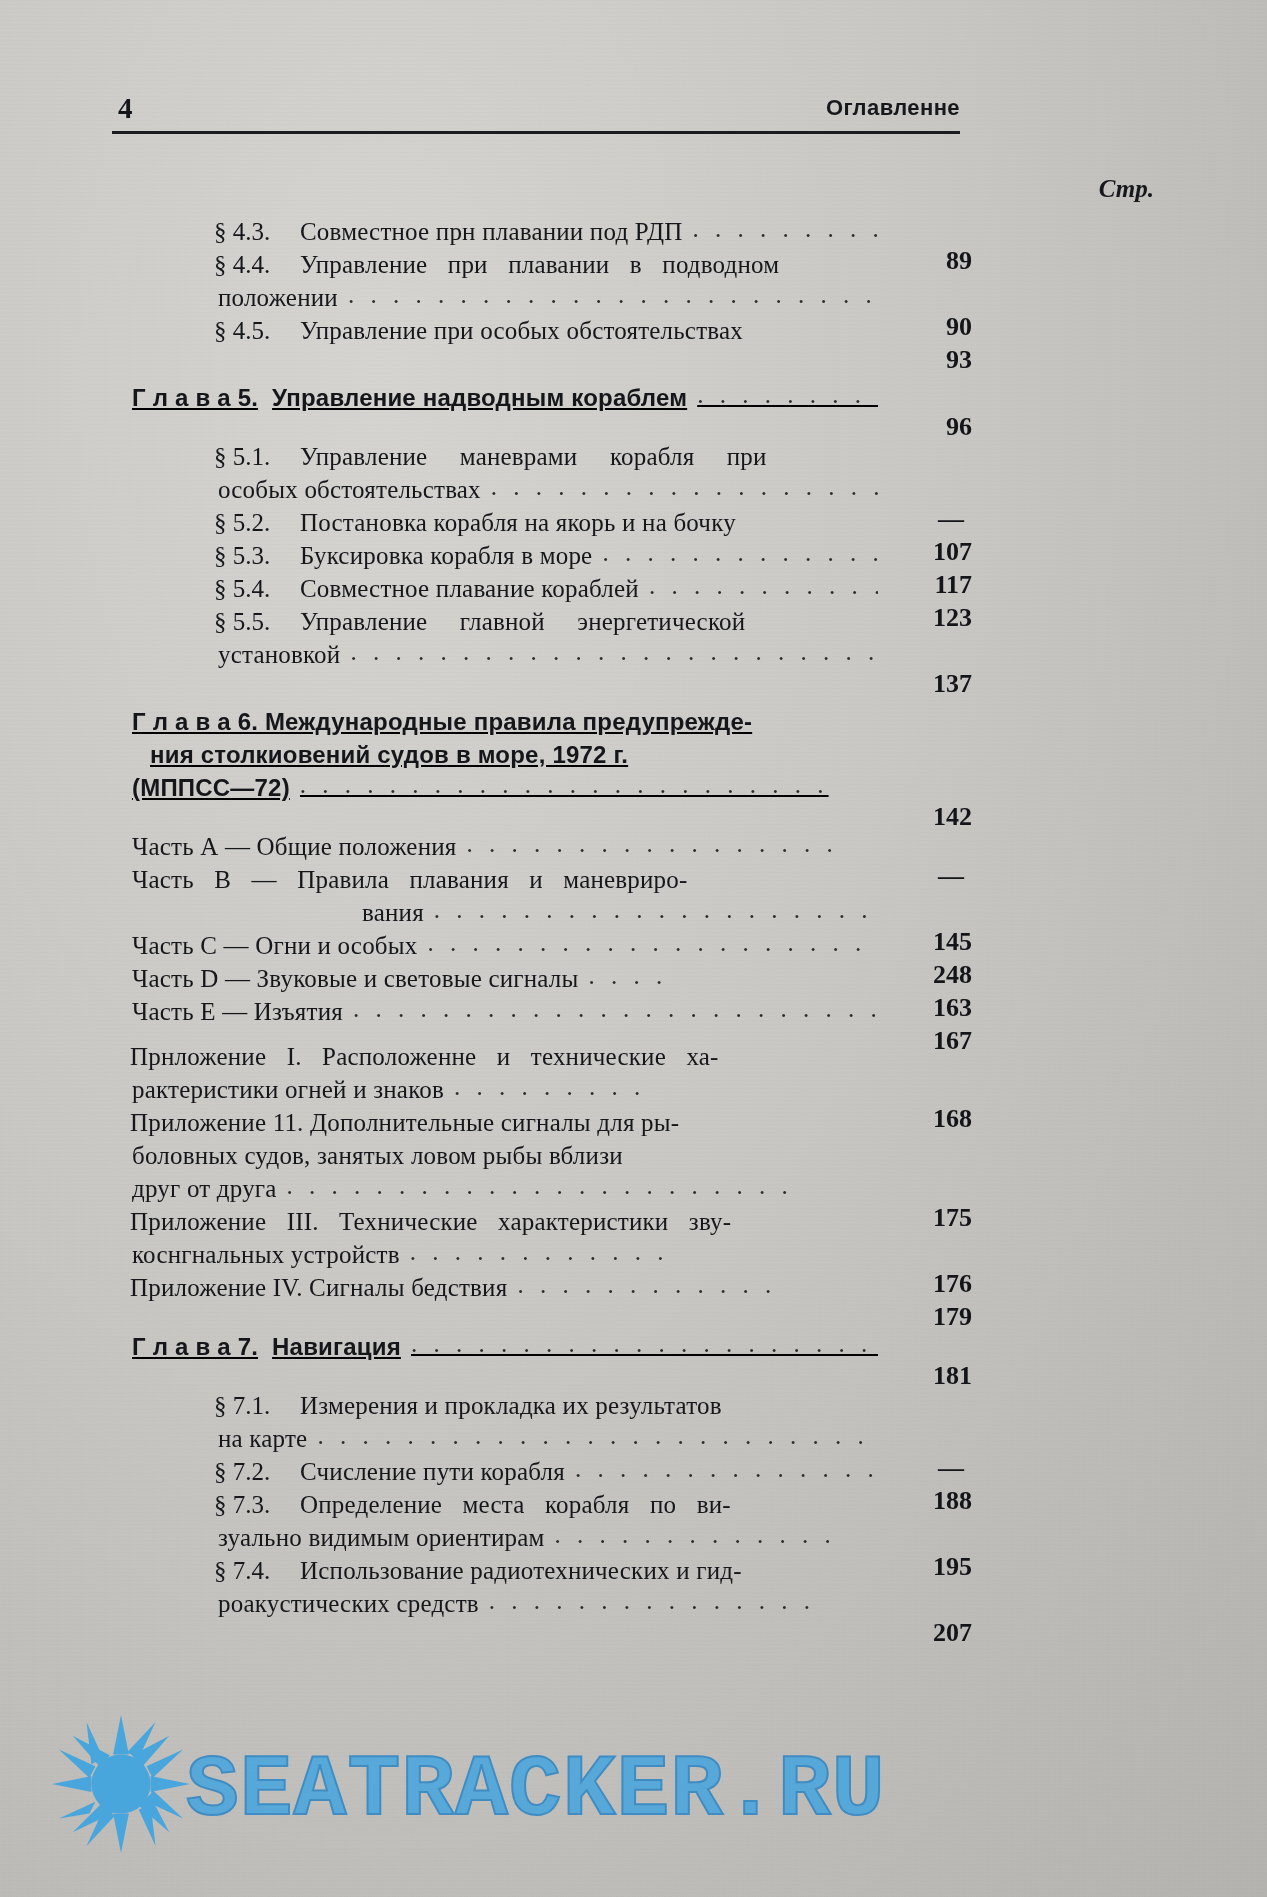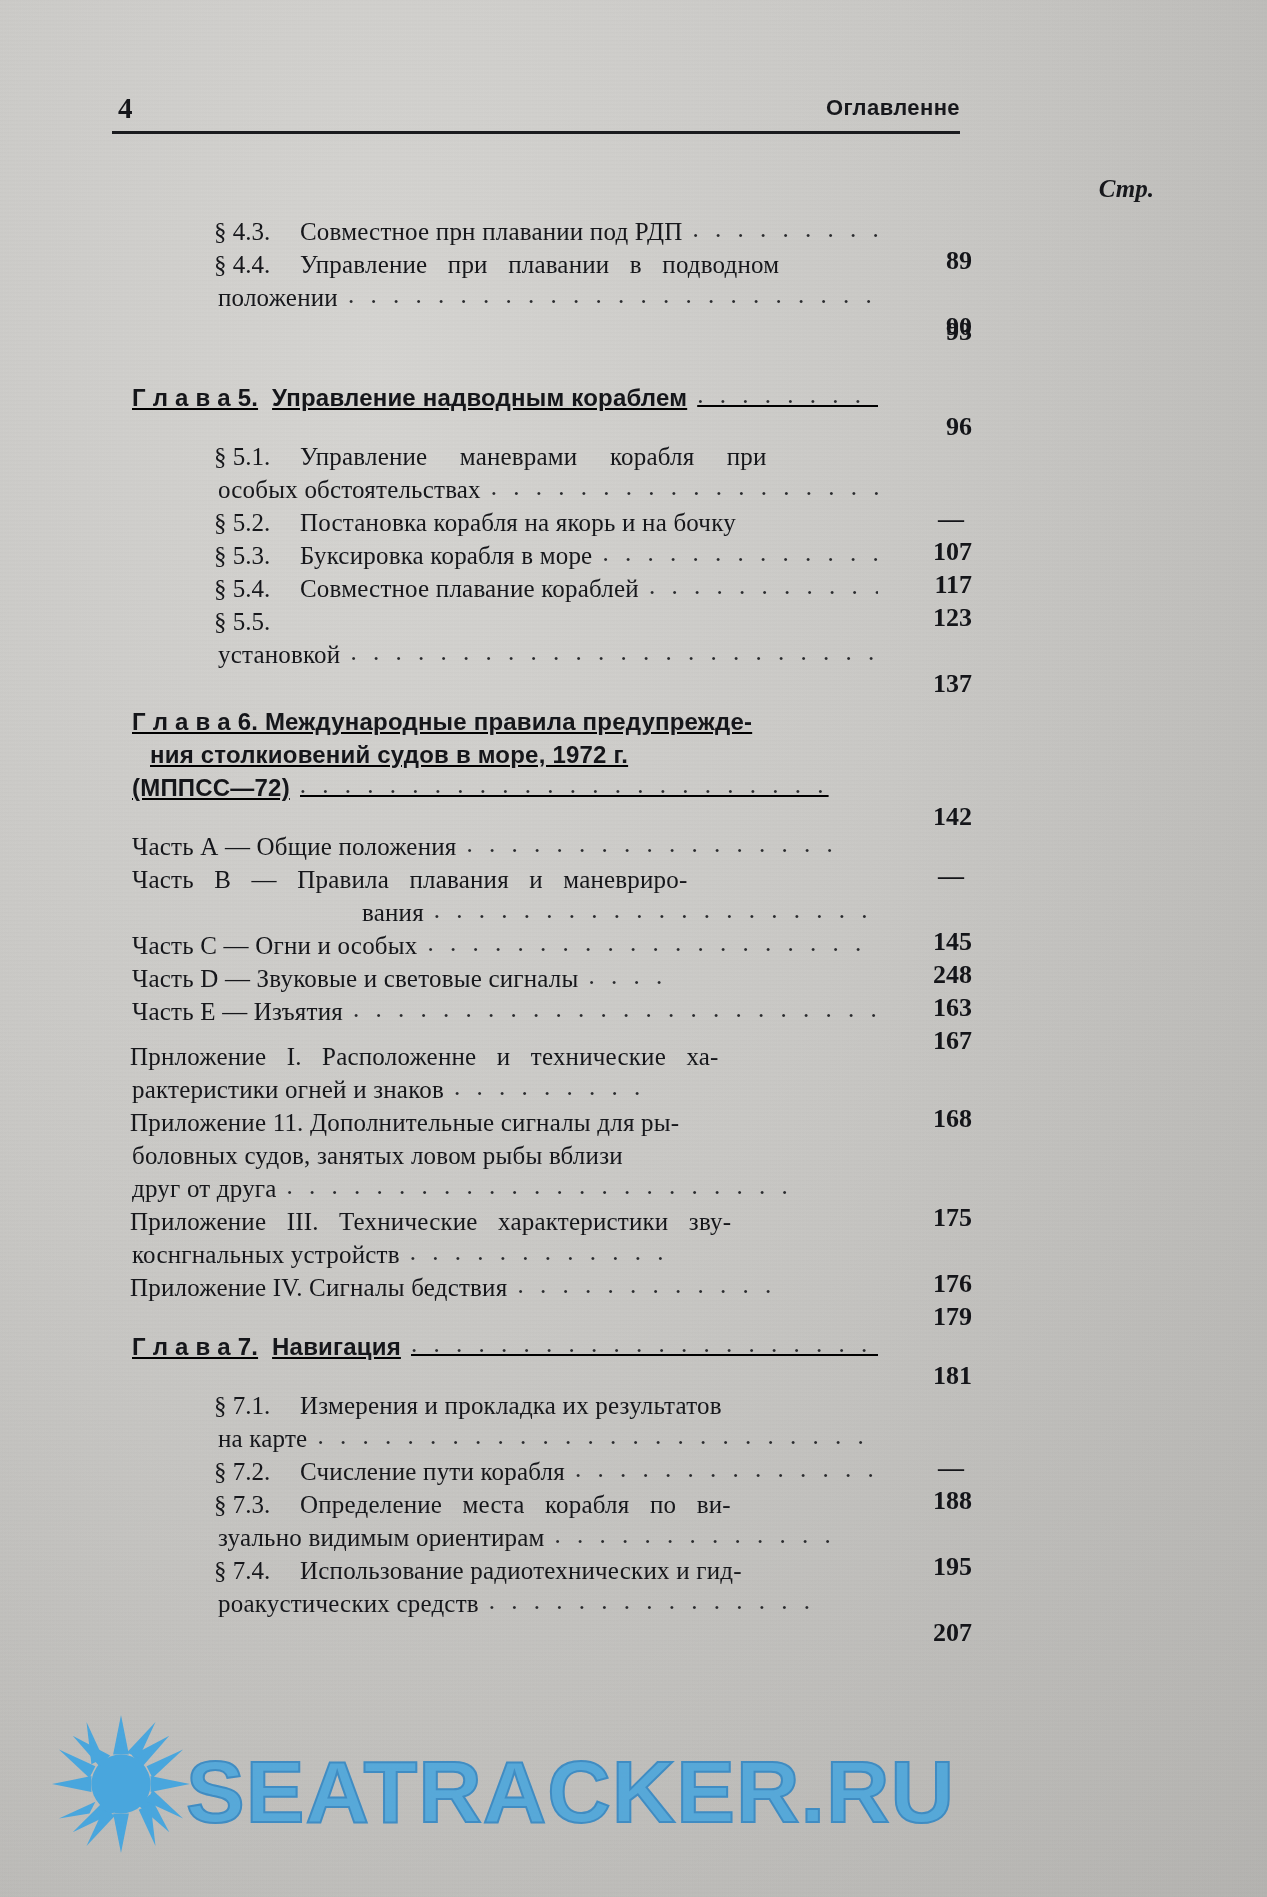"§ 4.5." div.left { html: none -> <div> <span>§ 4.5.</span> <span>Управление при особых обстоятельствах</span> </div> }
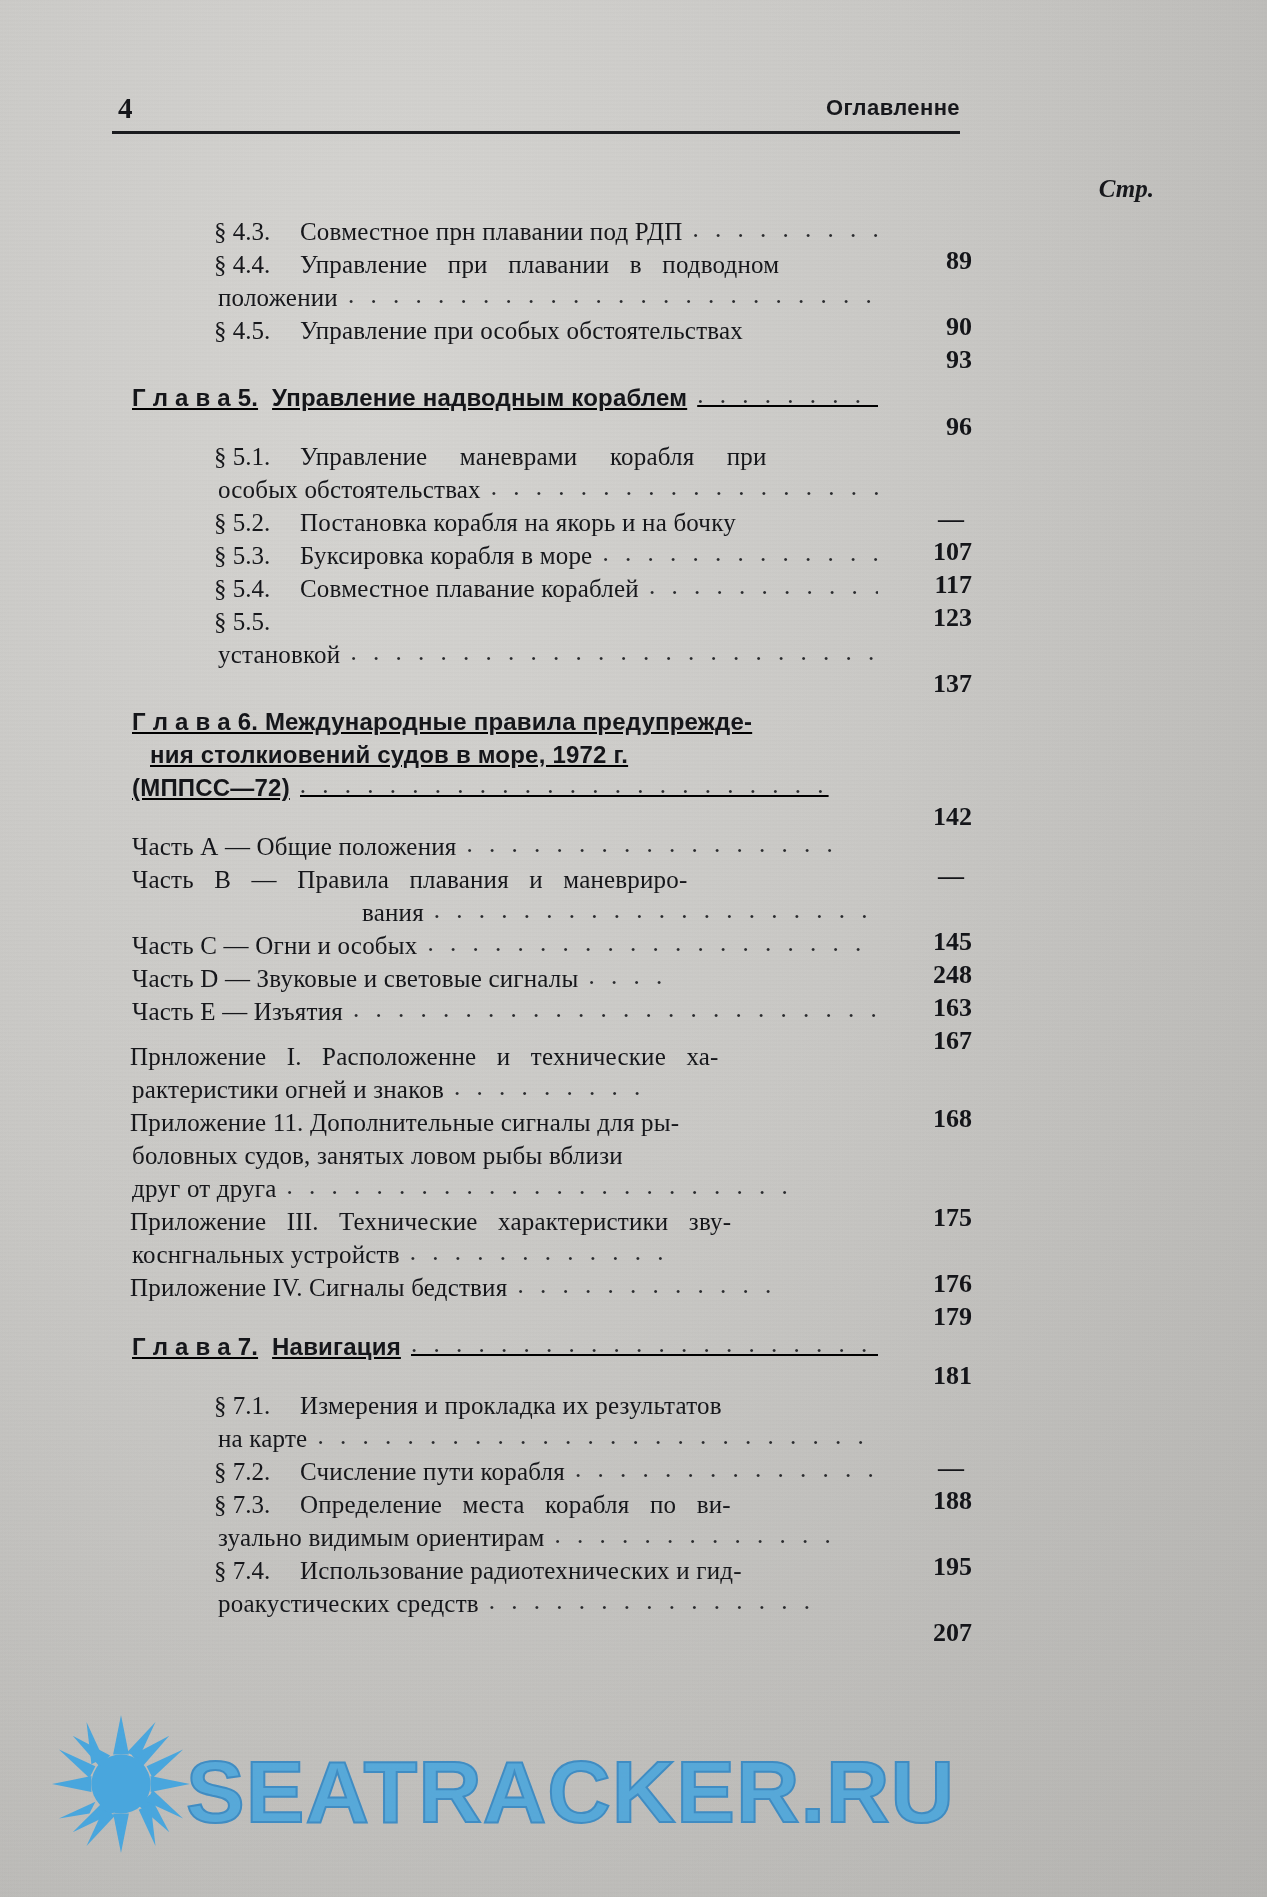"Управление главной энергетической" span.txt { html: none -> <span>Управление главной энергетической</span> }
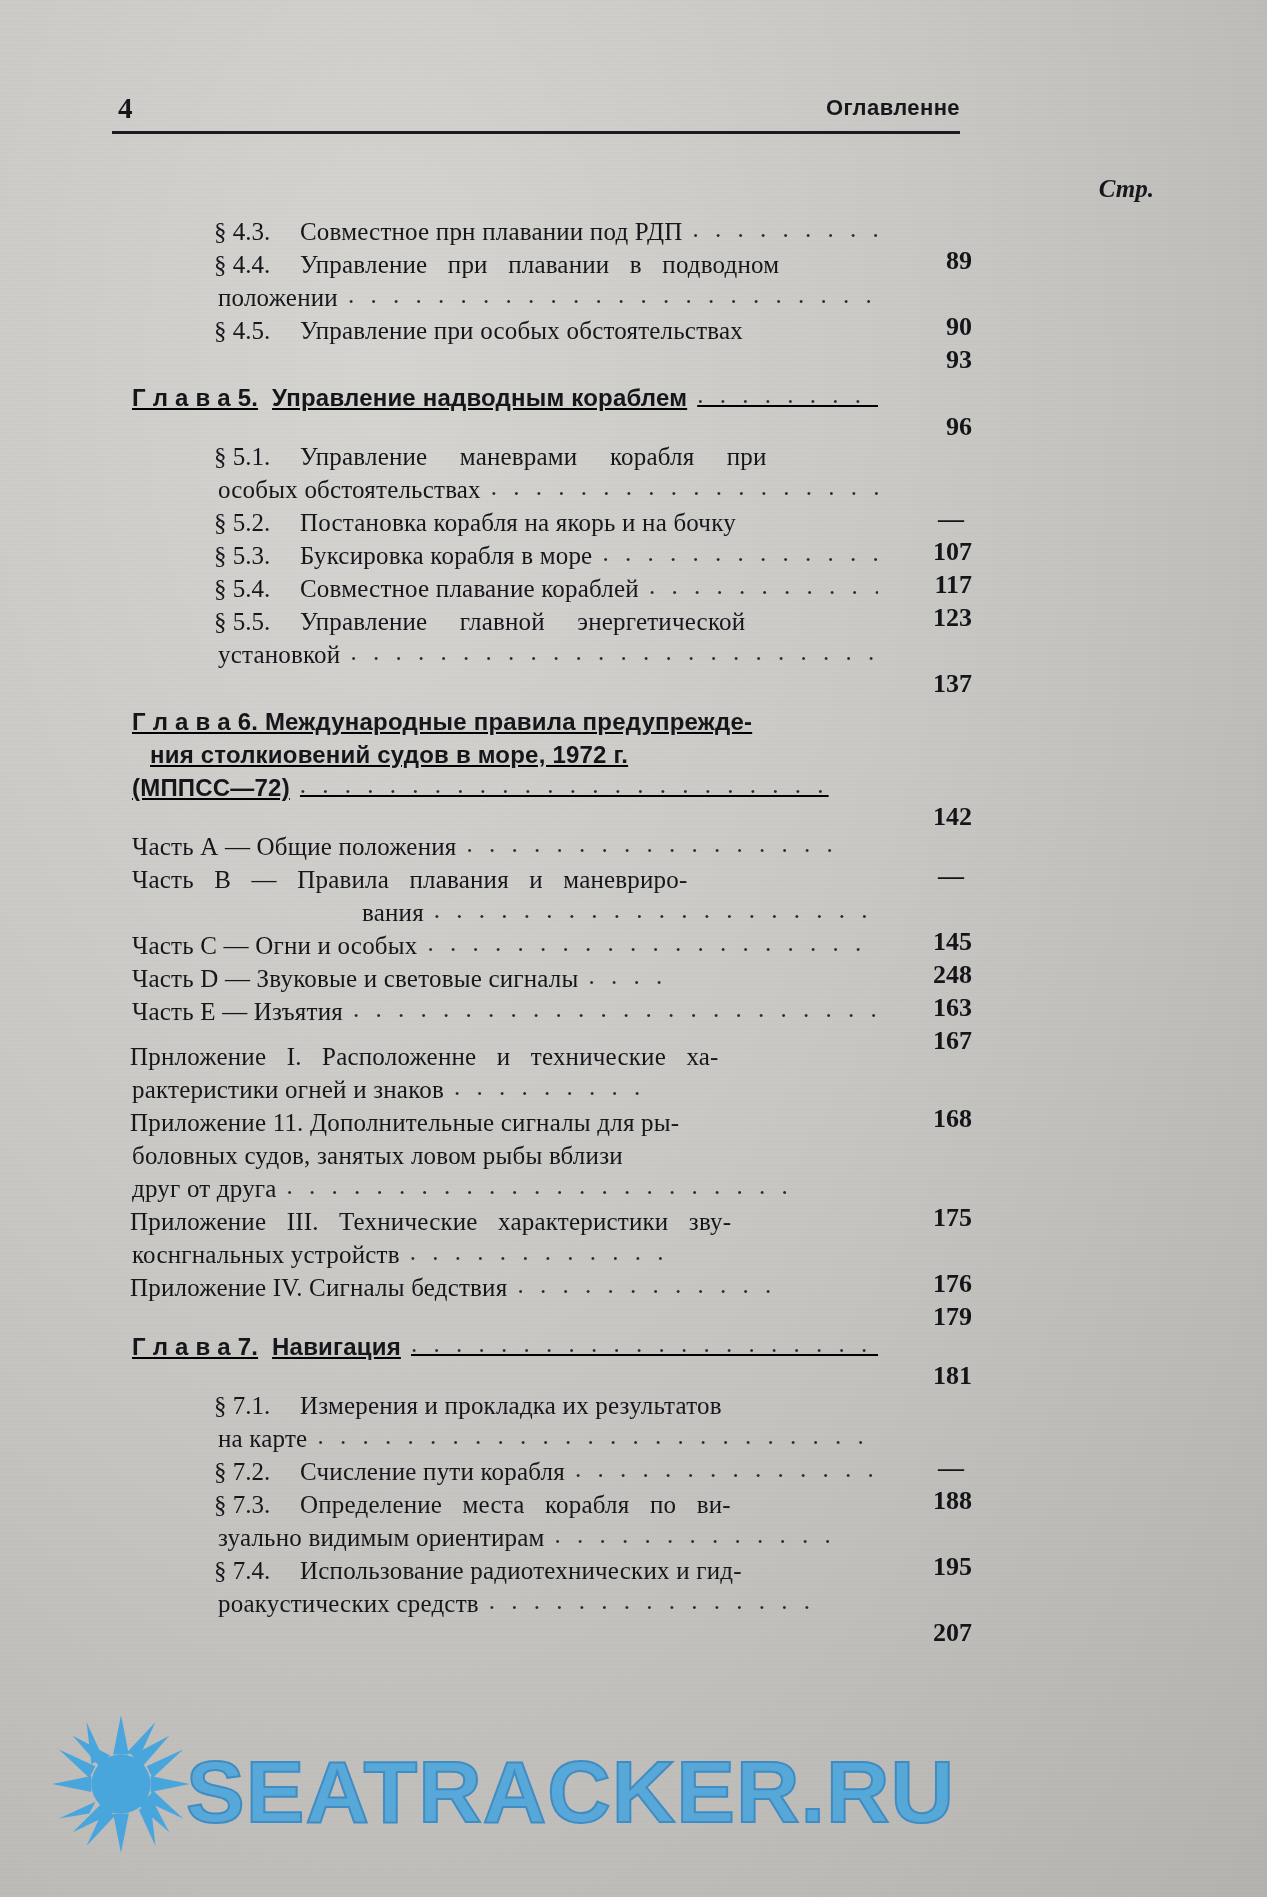"SEATRACKER.RU" .wm-text { font-family: Liberation Sans, sans-serif -> Liberation Mono, monospace }
